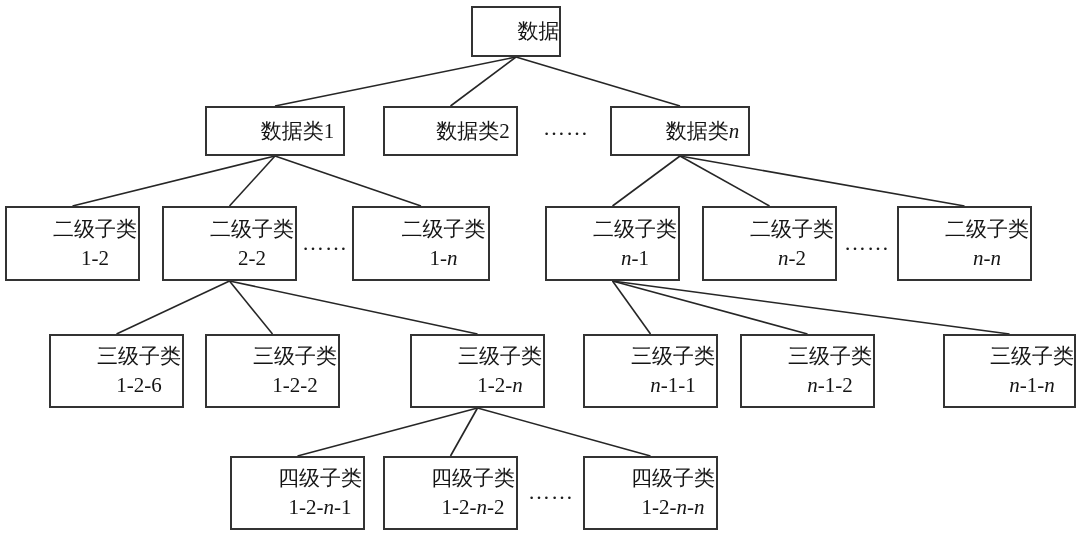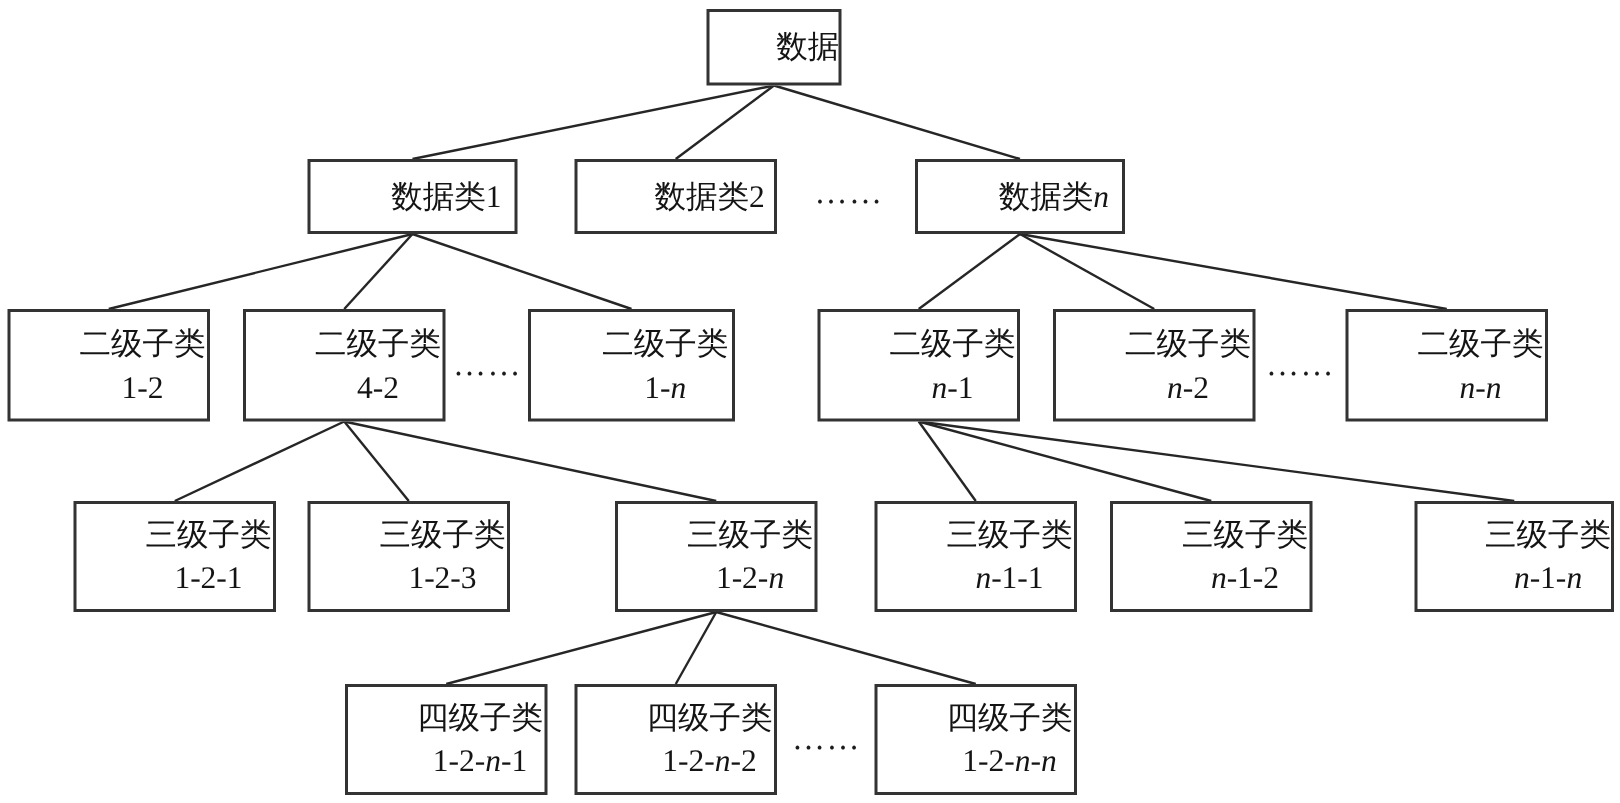"4-2" span.sub { text: 4-2 -> 2-2 }
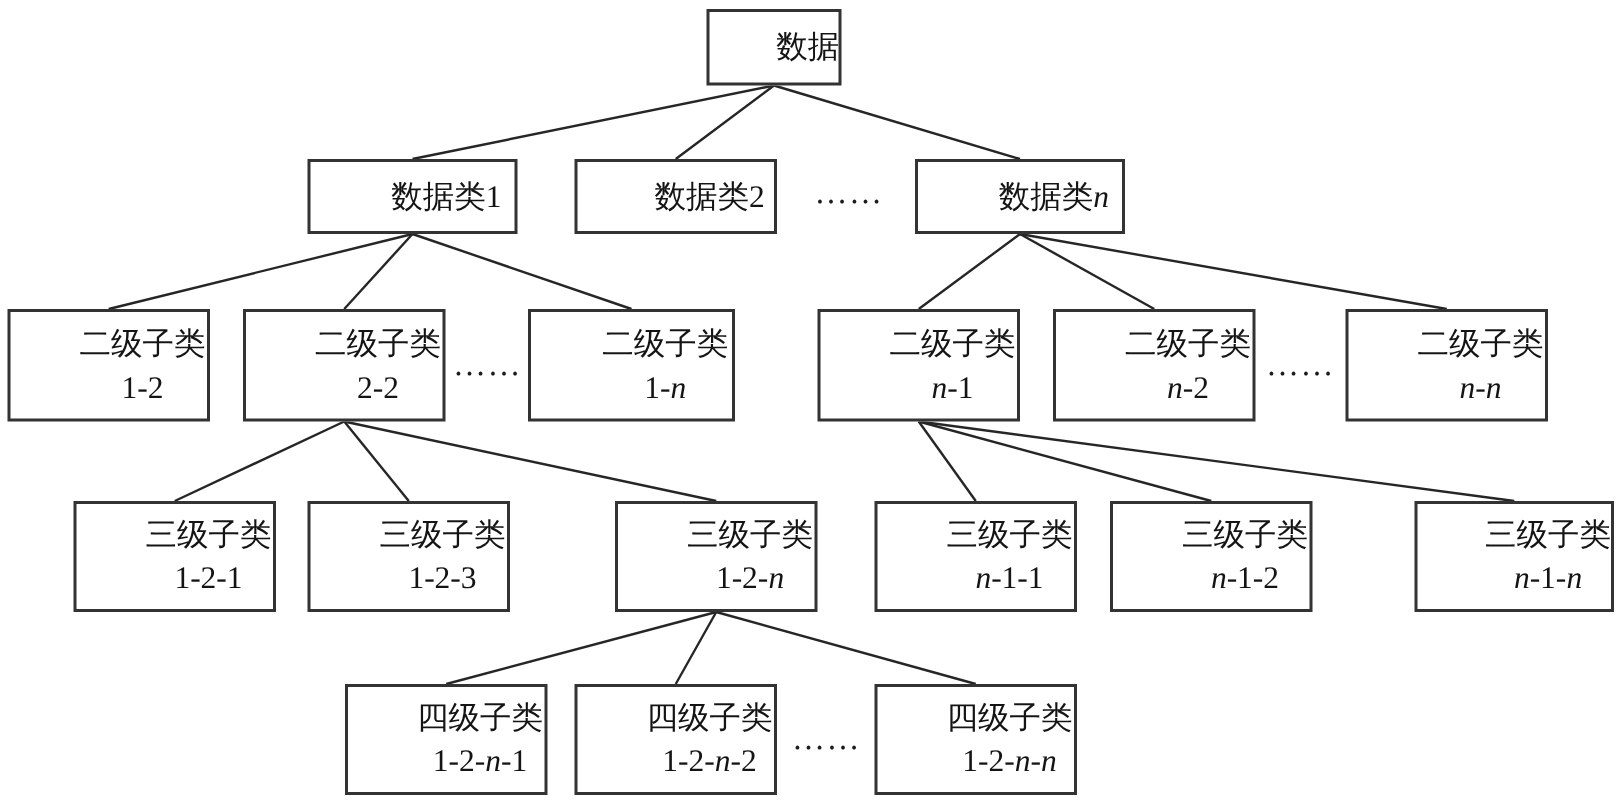"1-2-1" span.sub { text: 1-2-1 -> 1-2-6 }
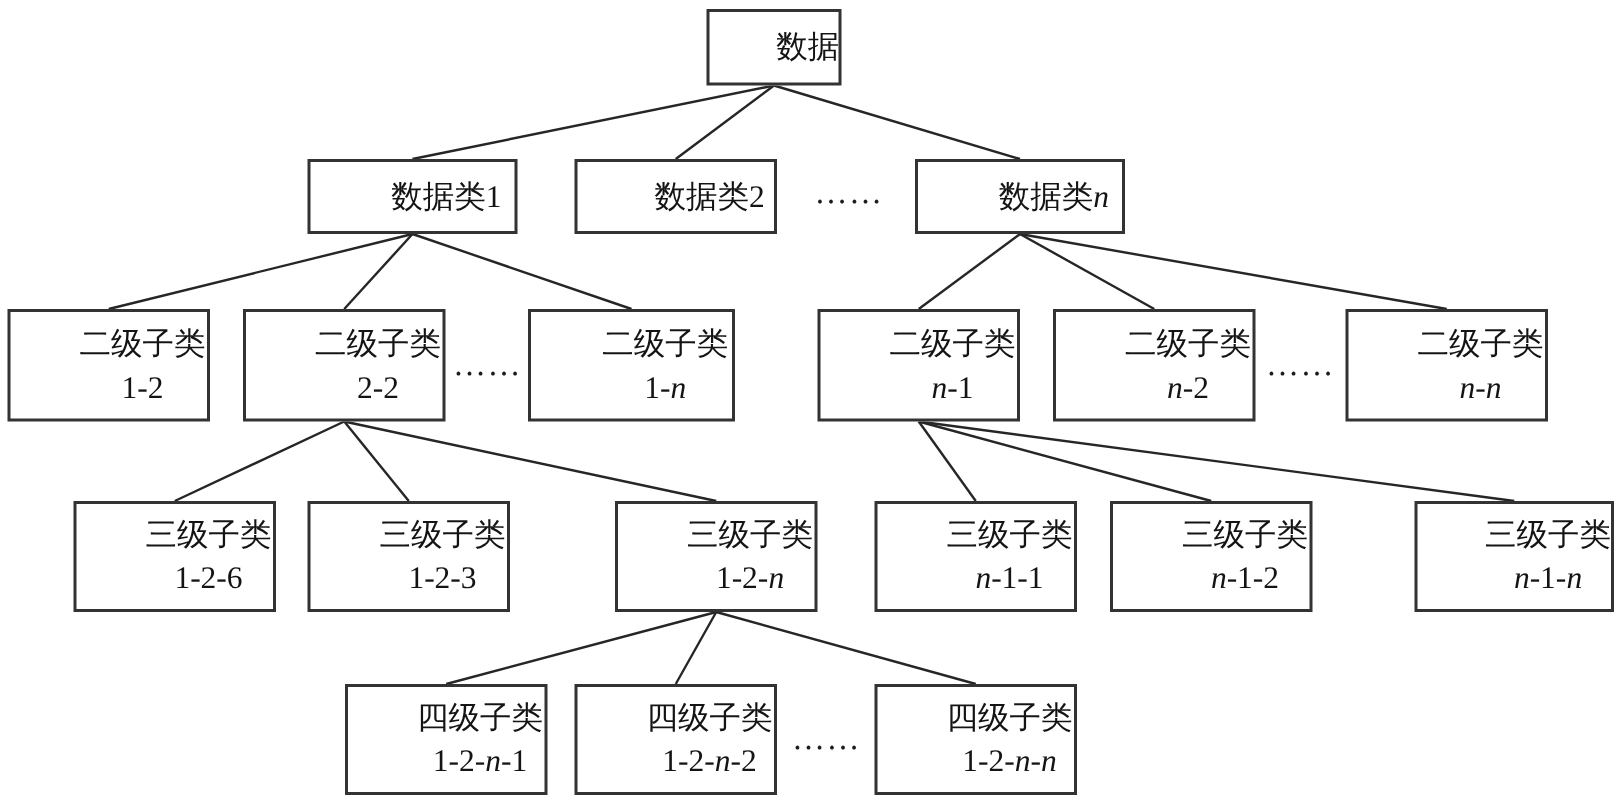"1-2-3" span.sub { text: 1-2-3 -> 1-2-2 }
